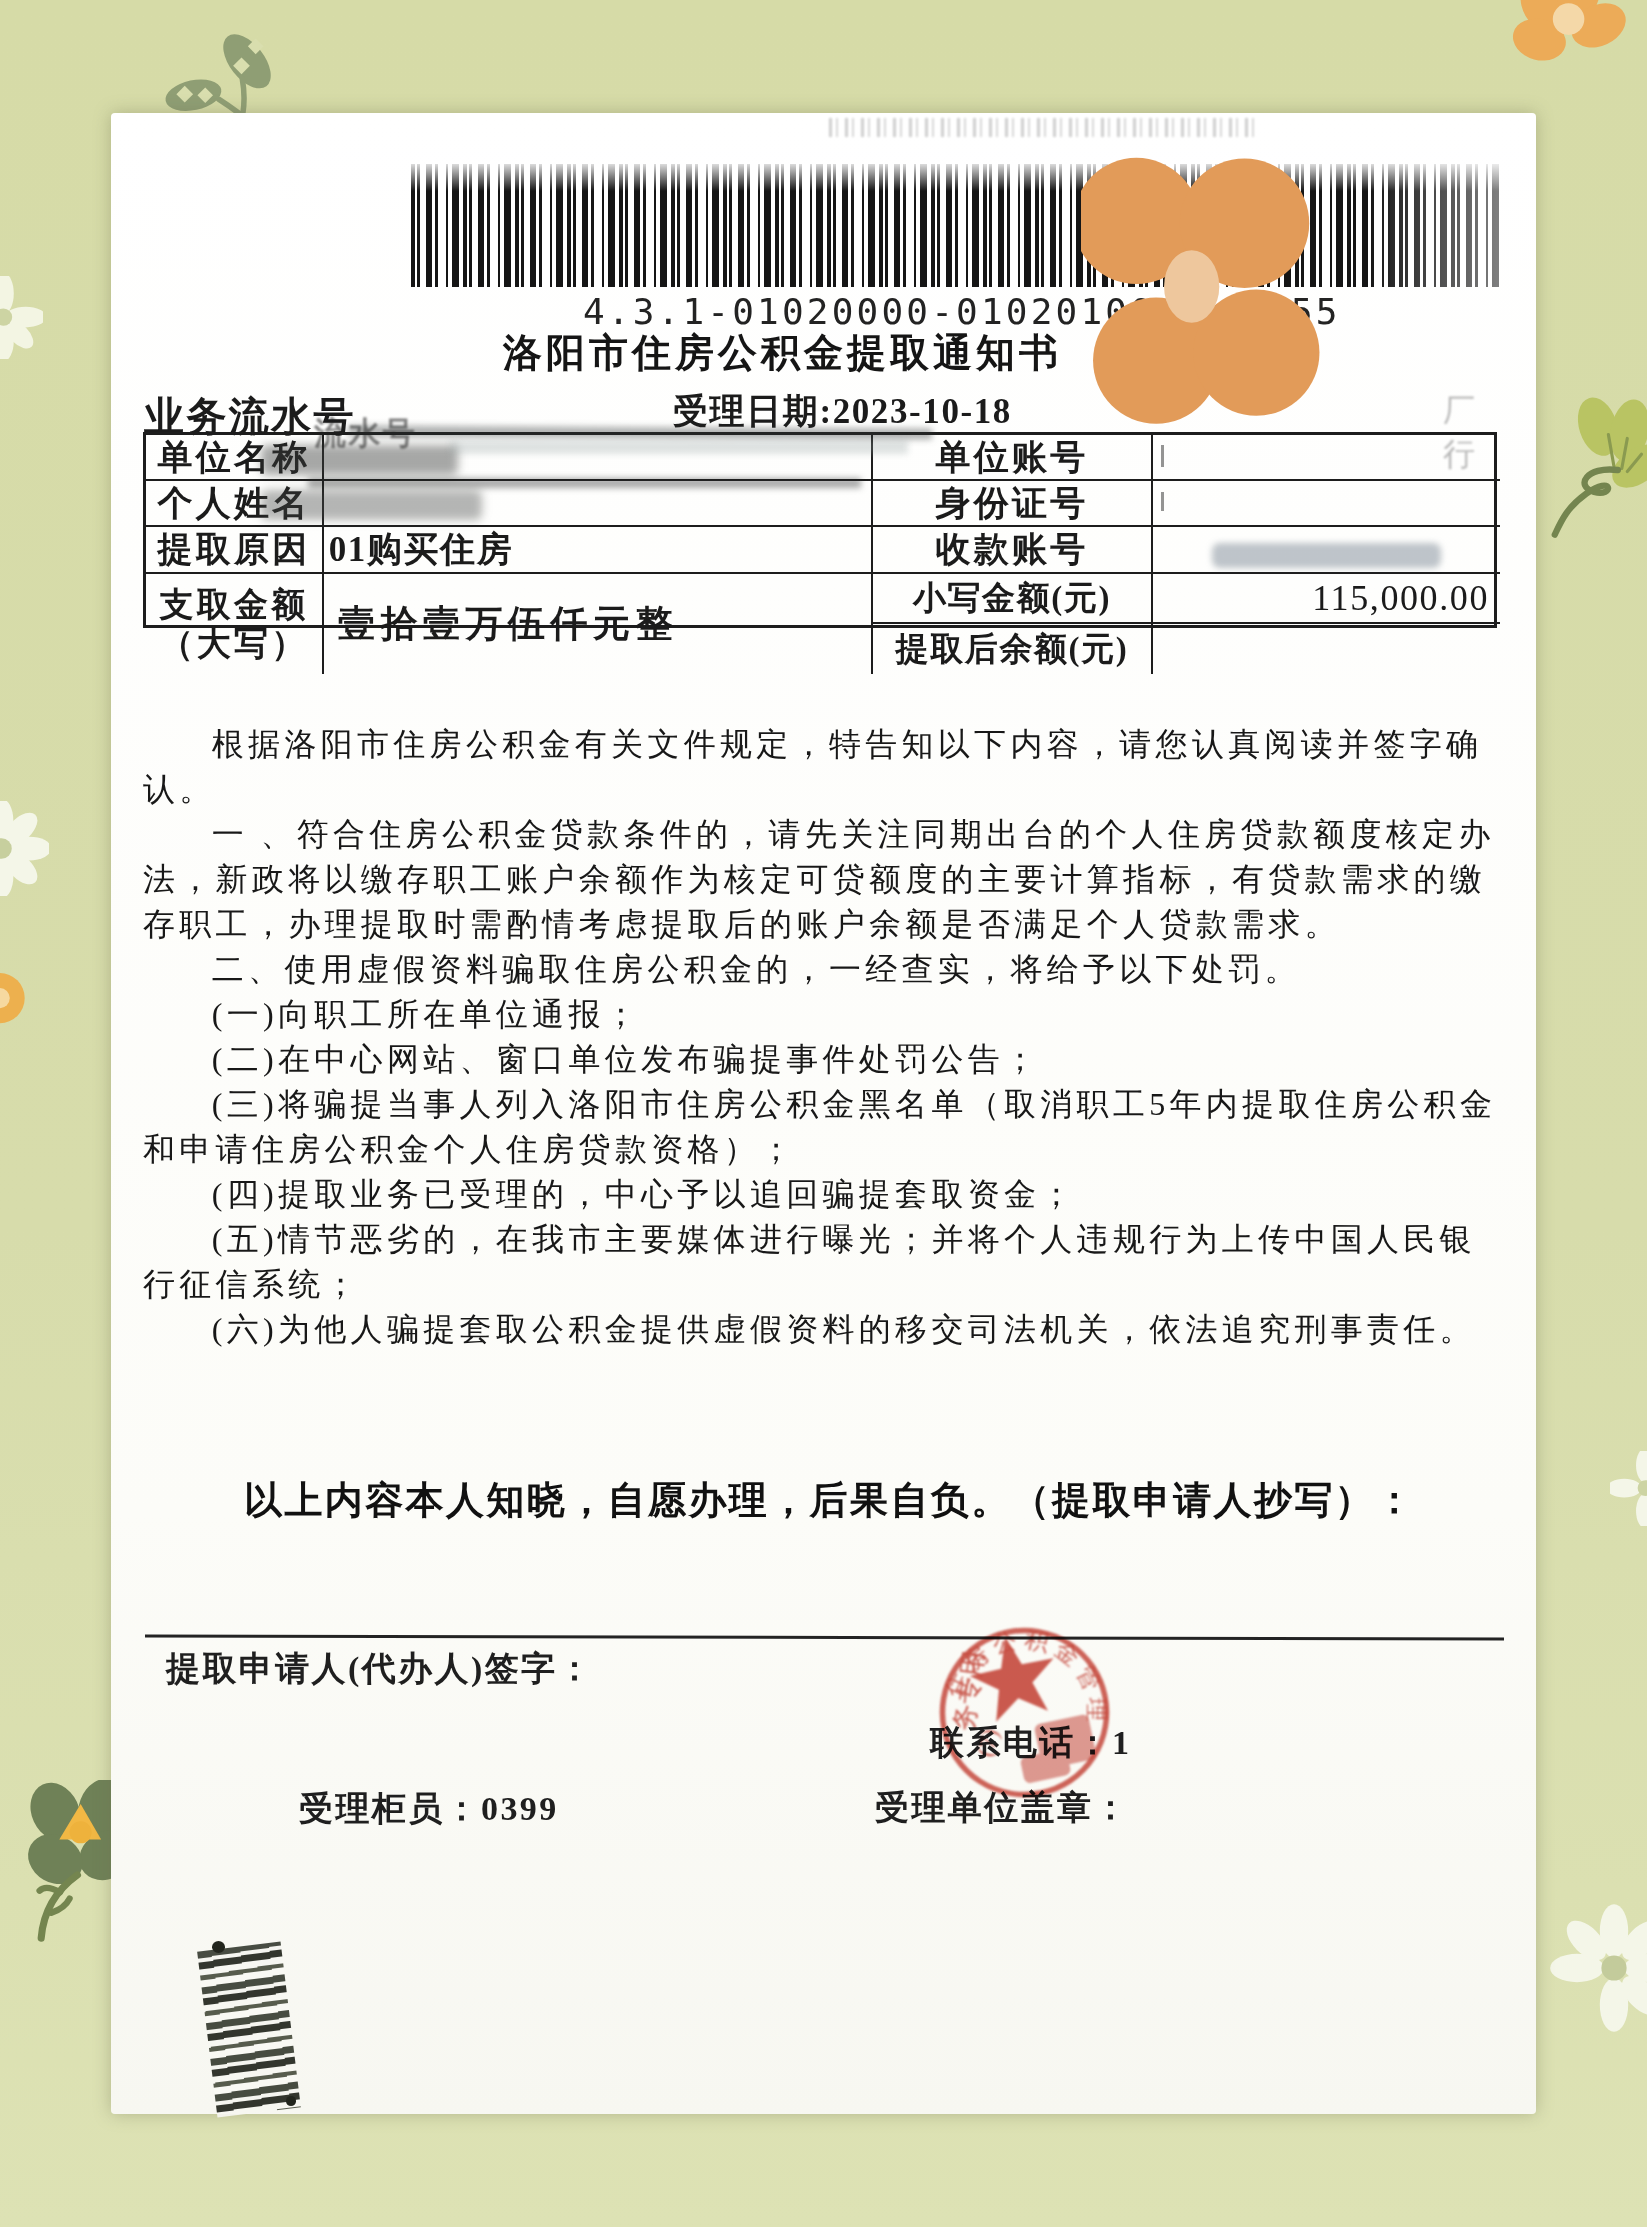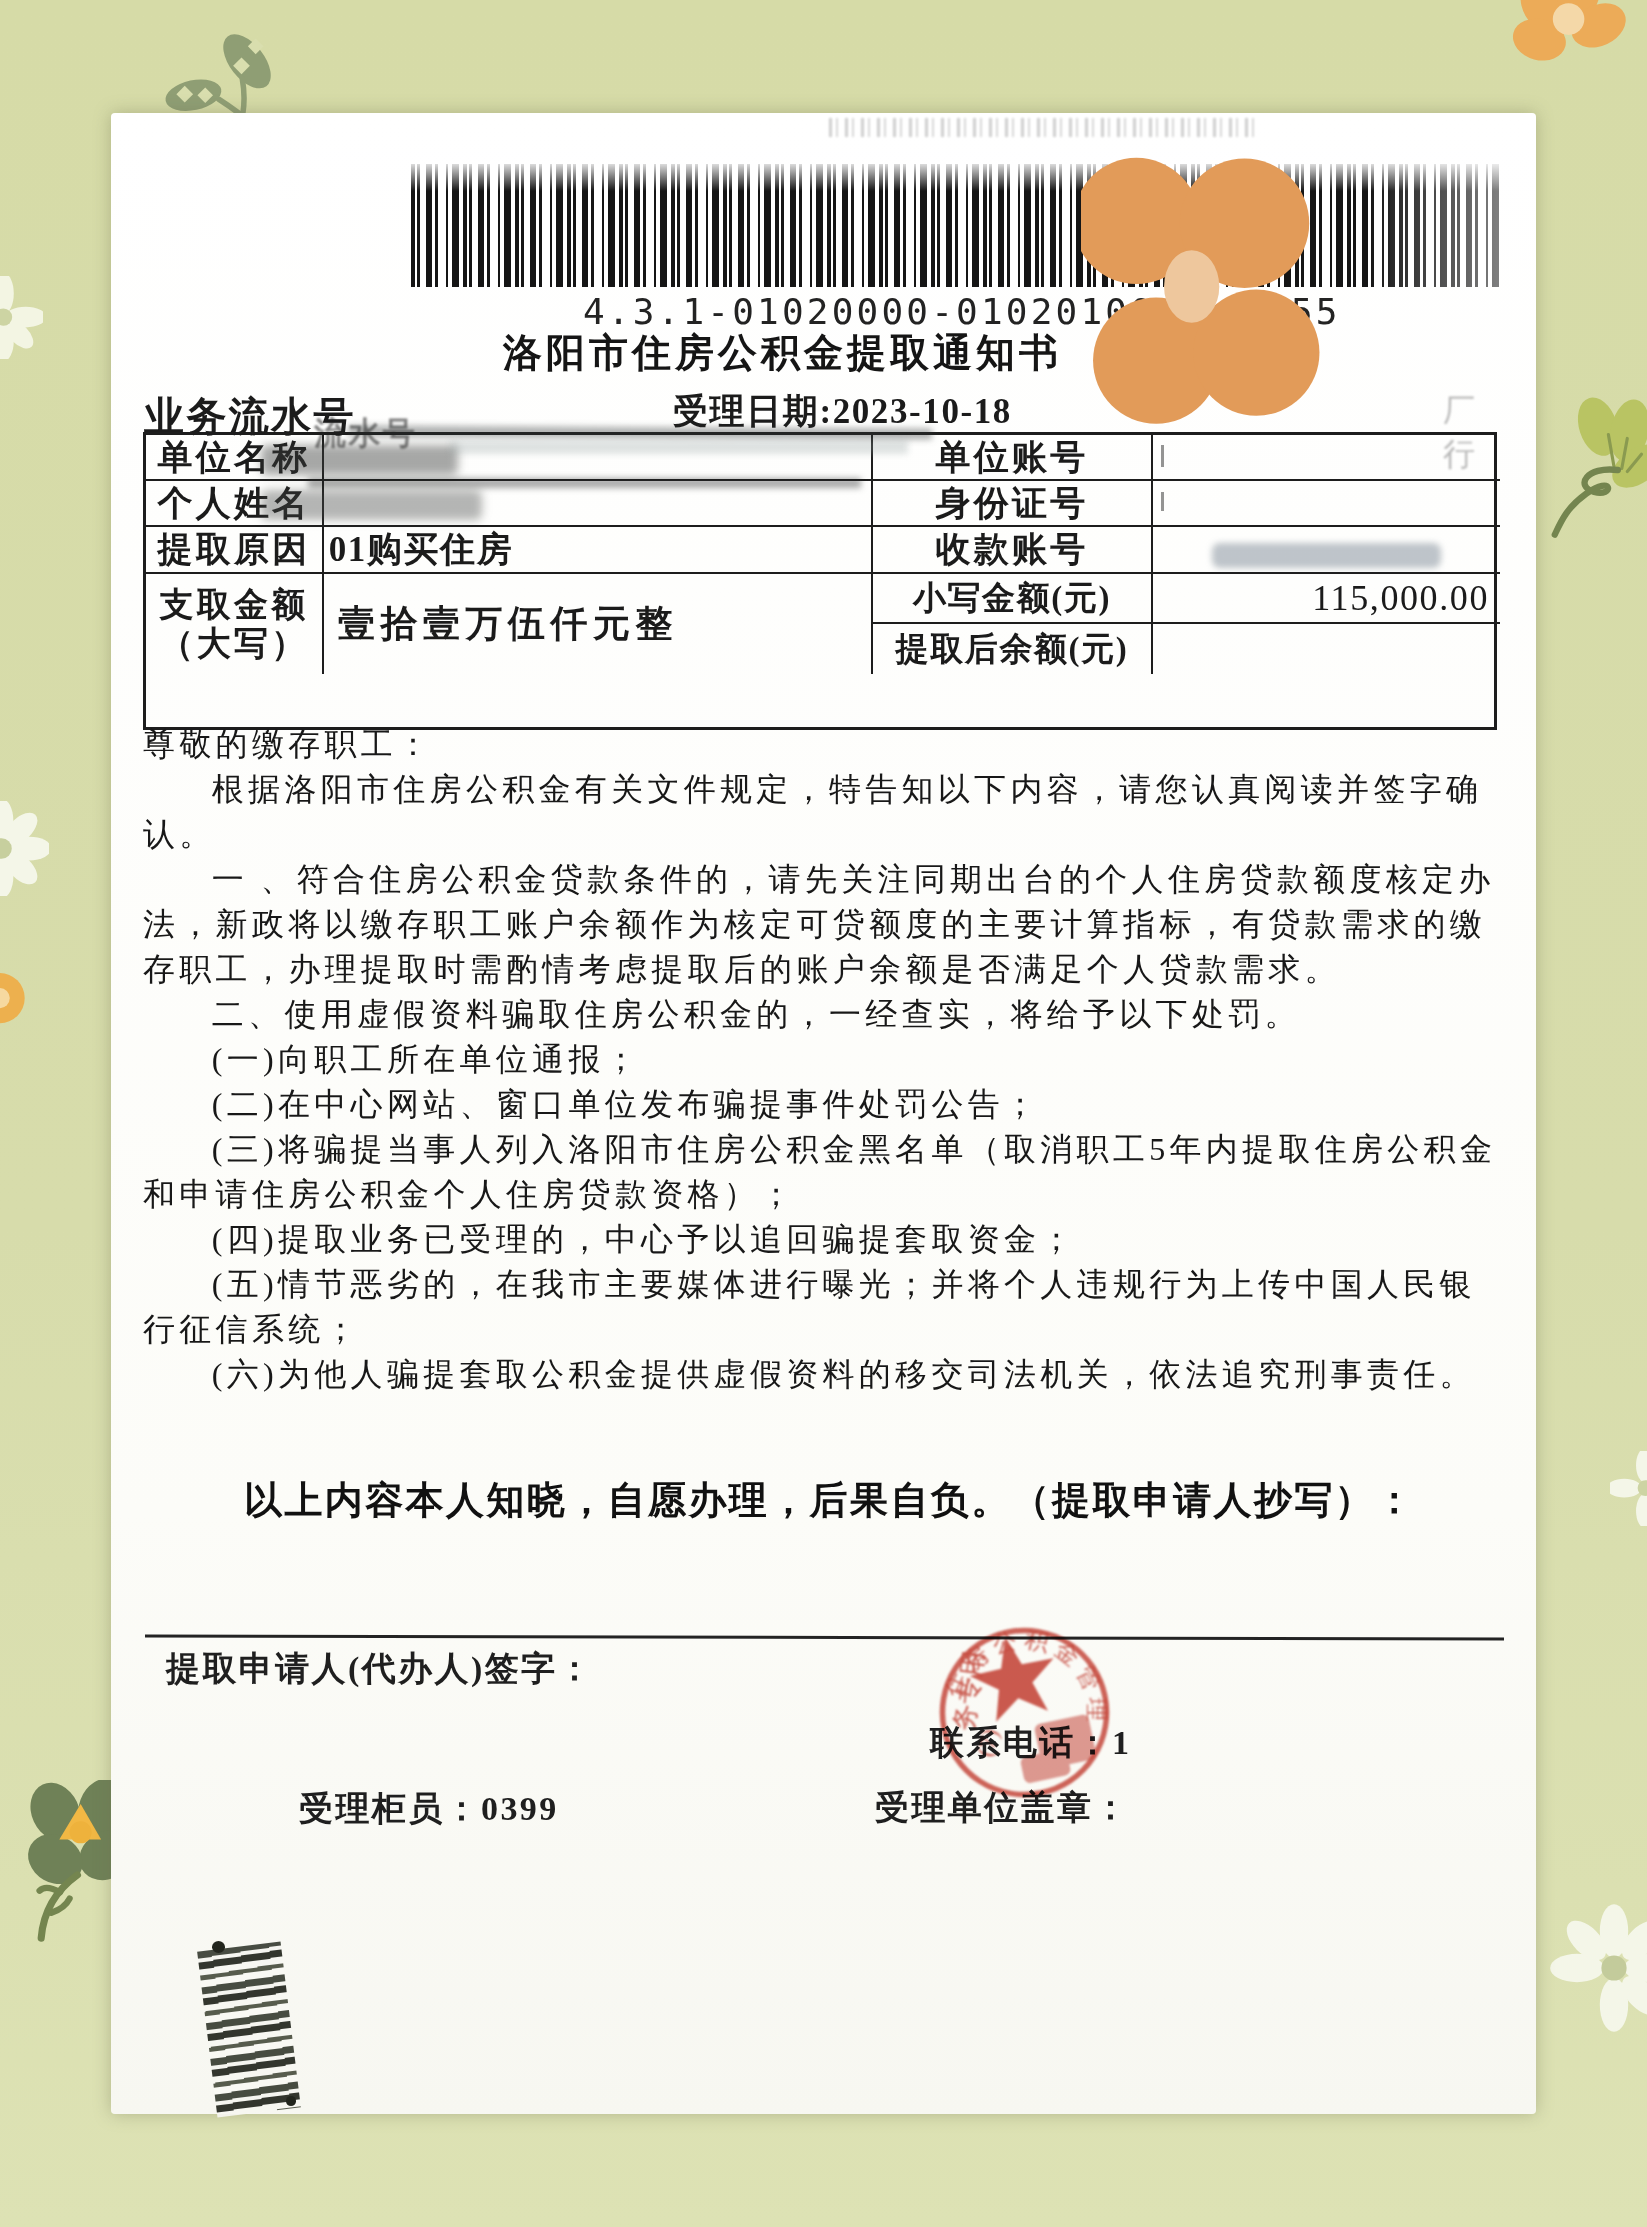"单位名称" .tbl { height: 298px -> 196px }
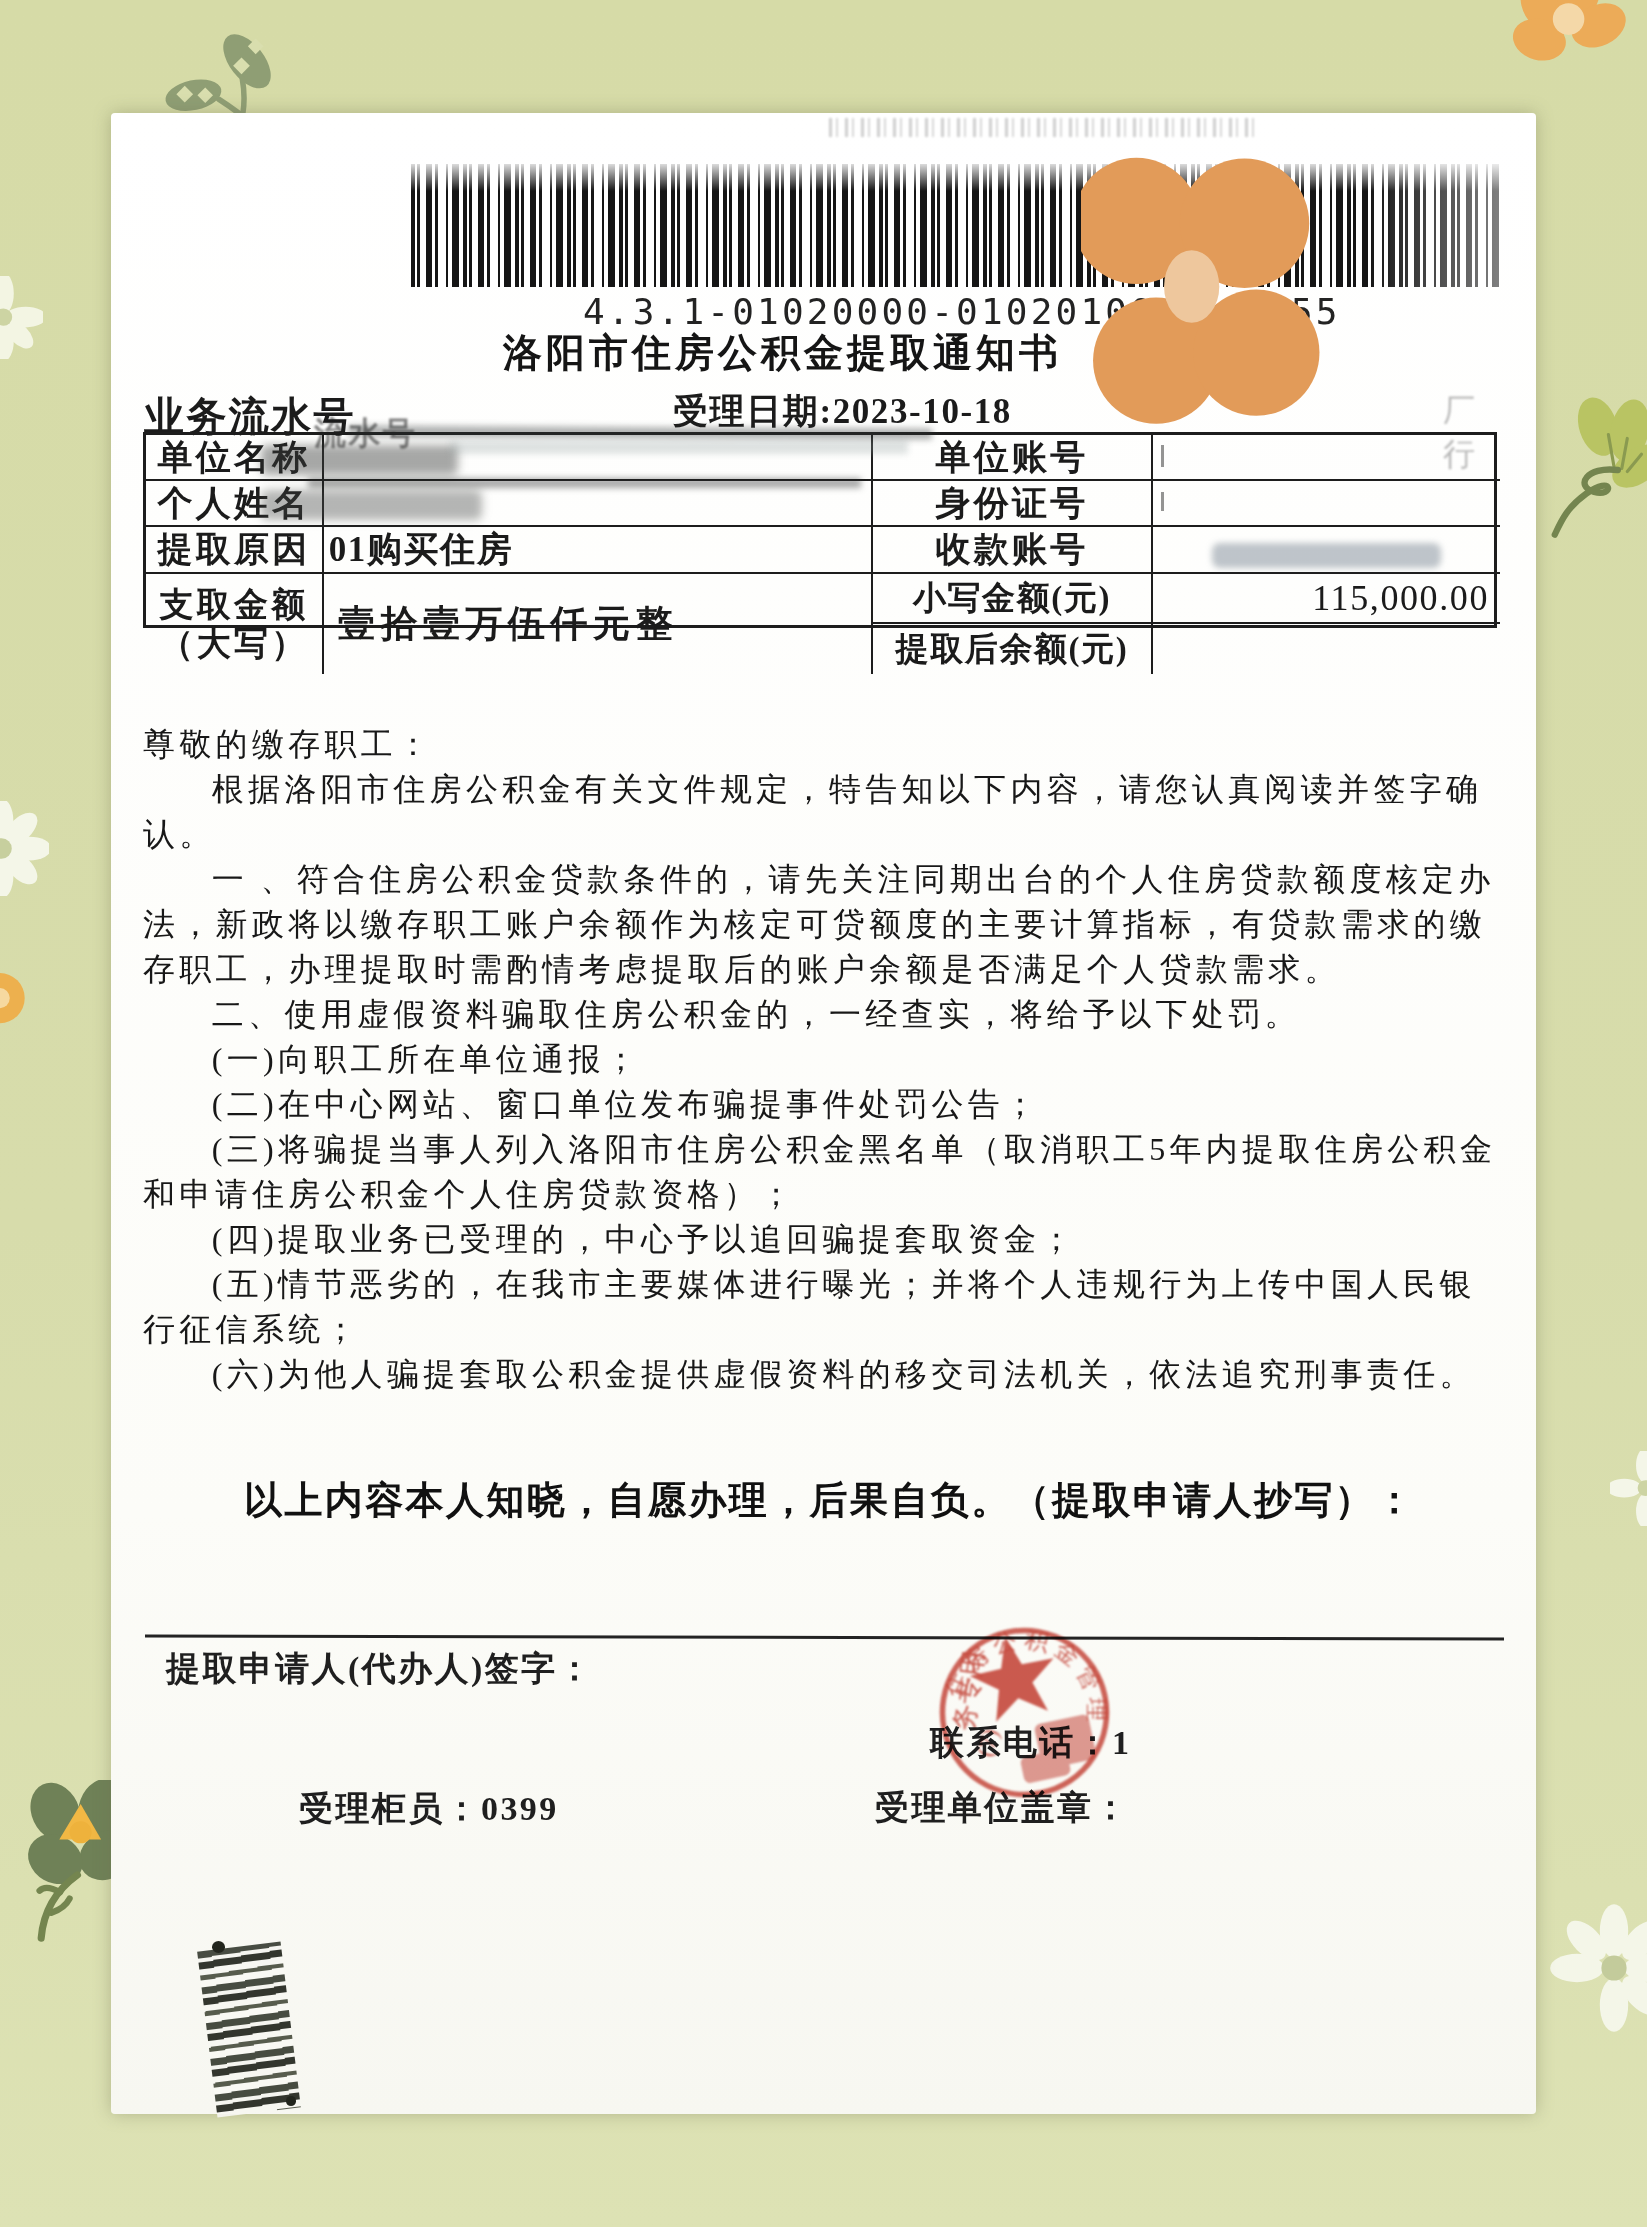"尊敬的缴存职工：" p { html: <p>尊敬的缴存职工：</p> -> none }
